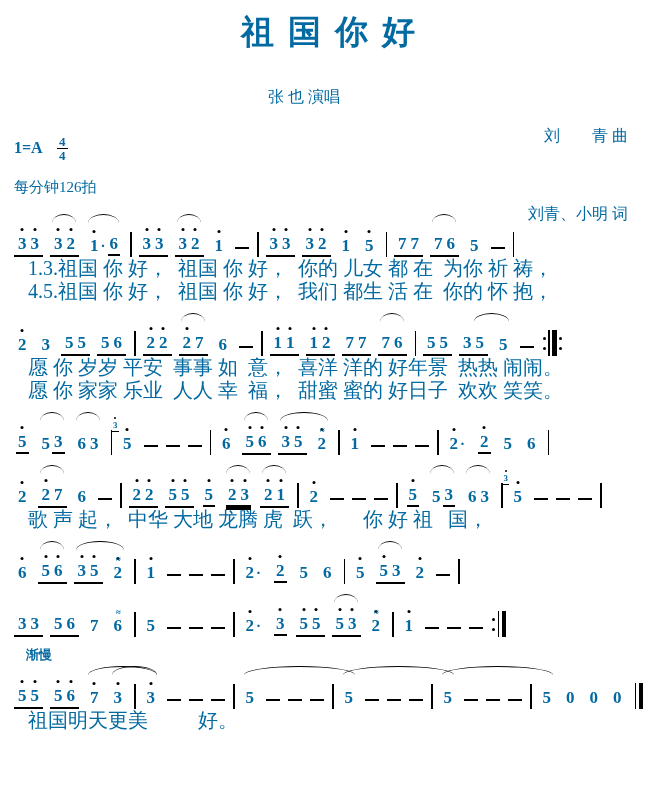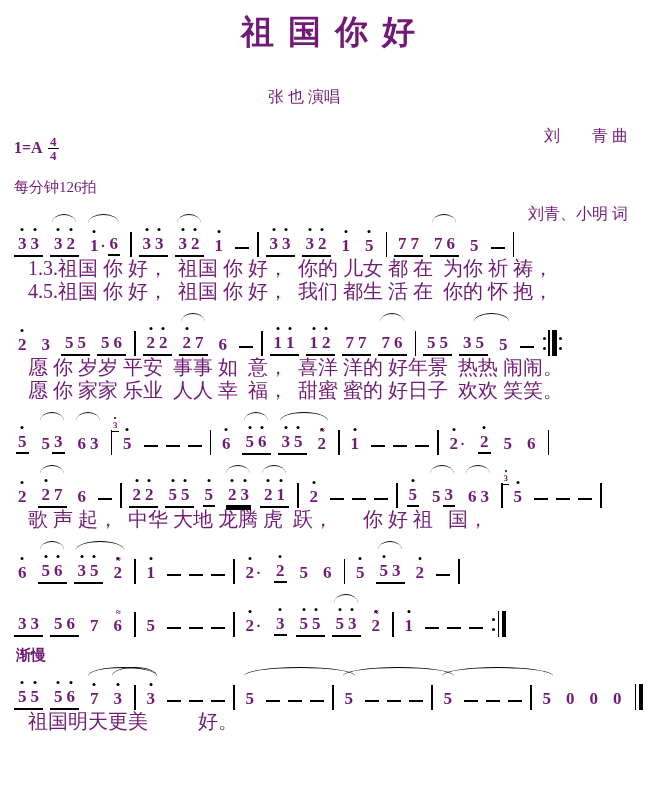"祖国你好" .page { color: #701a75 -> #0369a1 }
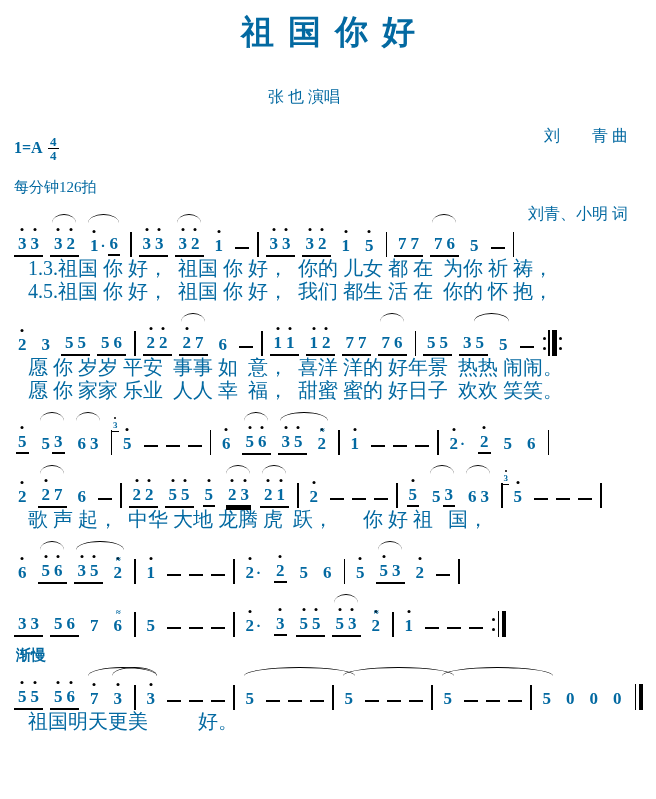"1=A" .keyline { gap: 5px -> 14px }
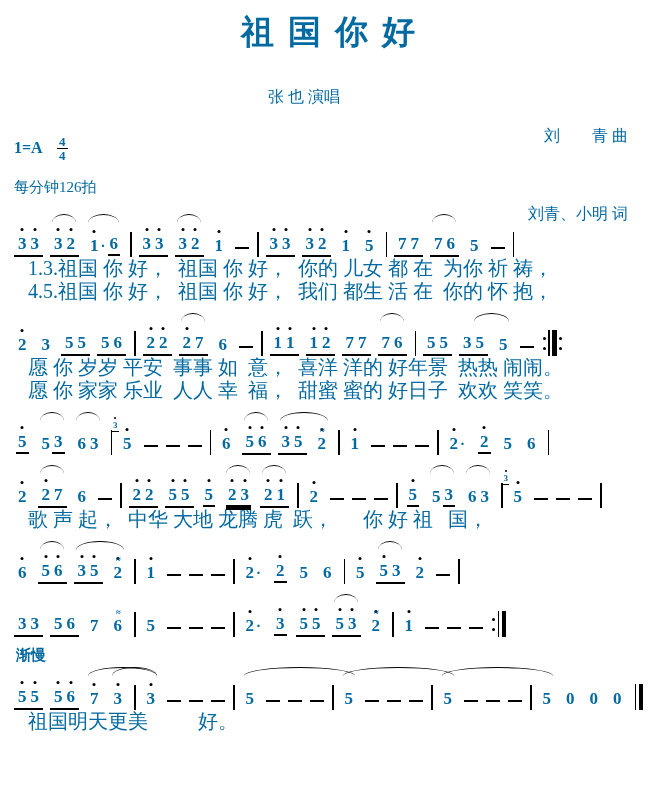"渐慢" .mark { font-size: 15px -> 13px; margin: 0 0 1px 2px -> 0 0 1px 12px }
